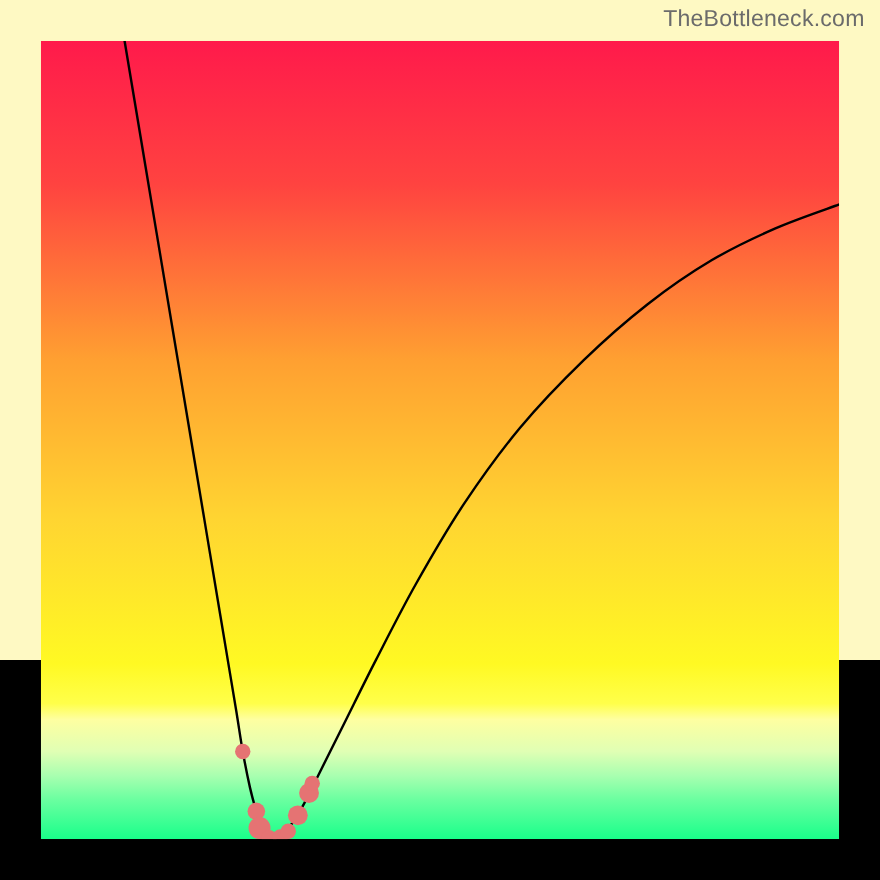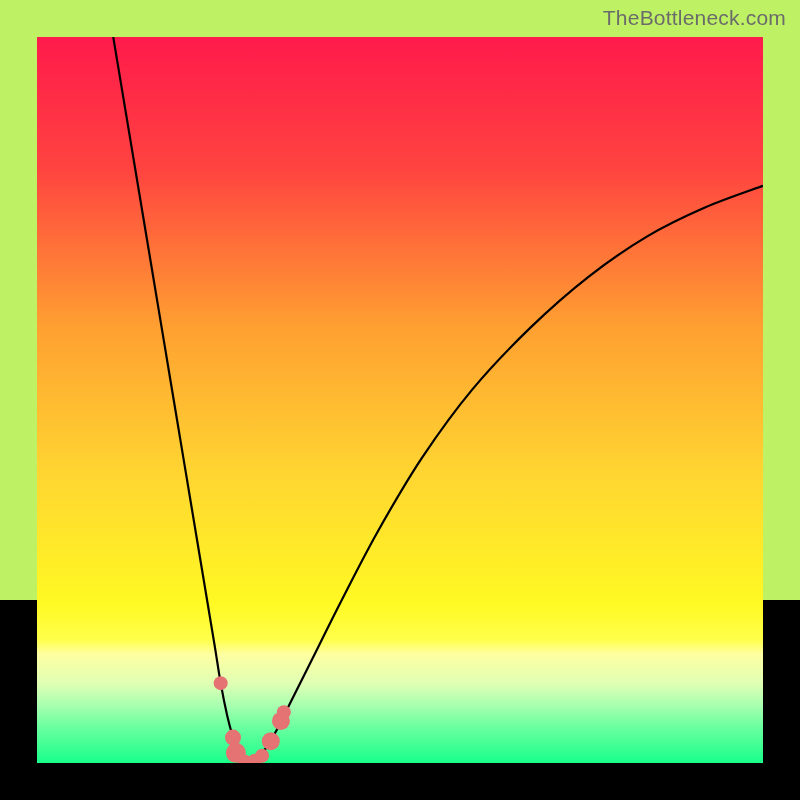"TheBottleneck.com" .frame { background: #bef264 -> #fef9c3 }
